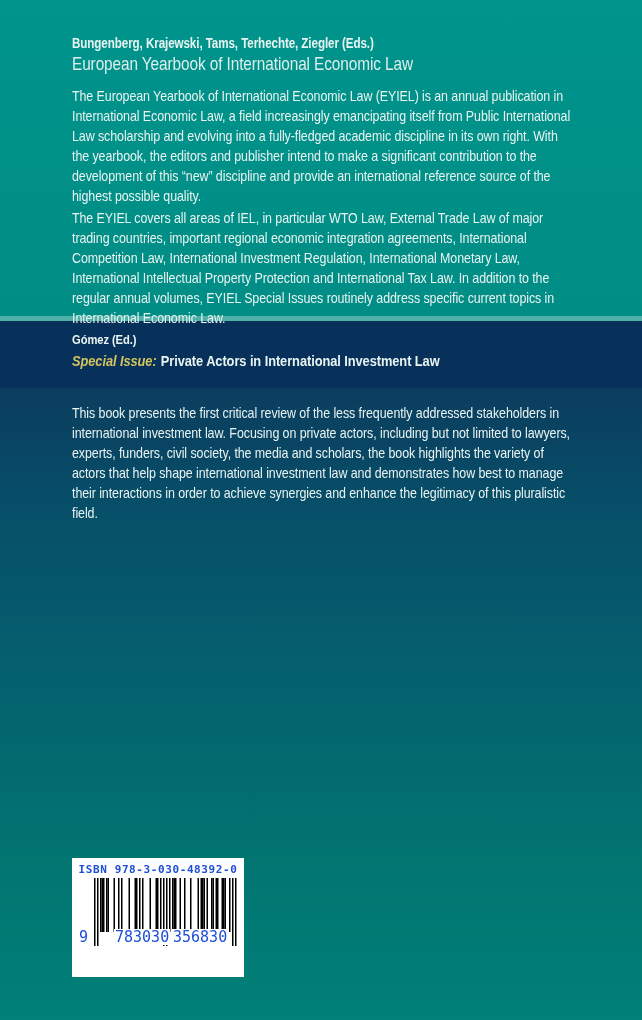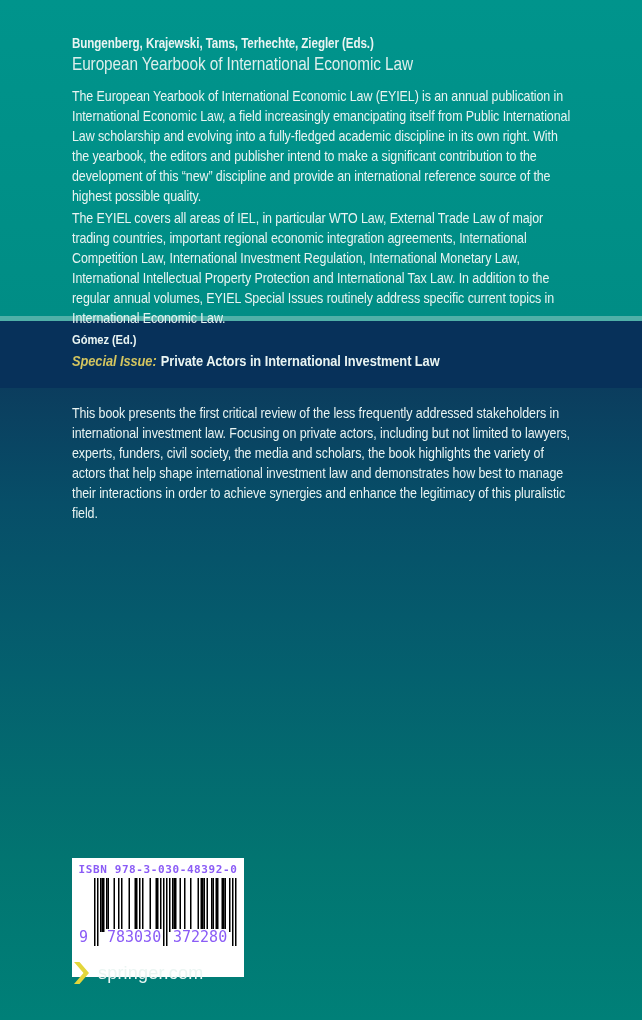"ISBN 978-3-030-48392-0" .barcode-box { color: #8b5cf6 -> #1d4ed8 }
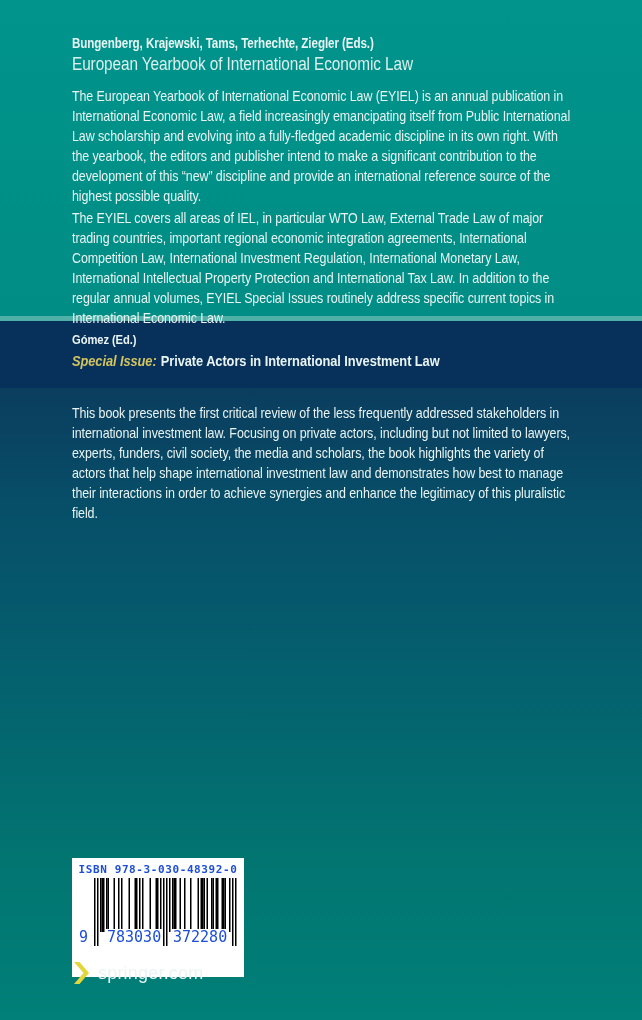"783030" .ean-group1 { left: 34px -> 42px }
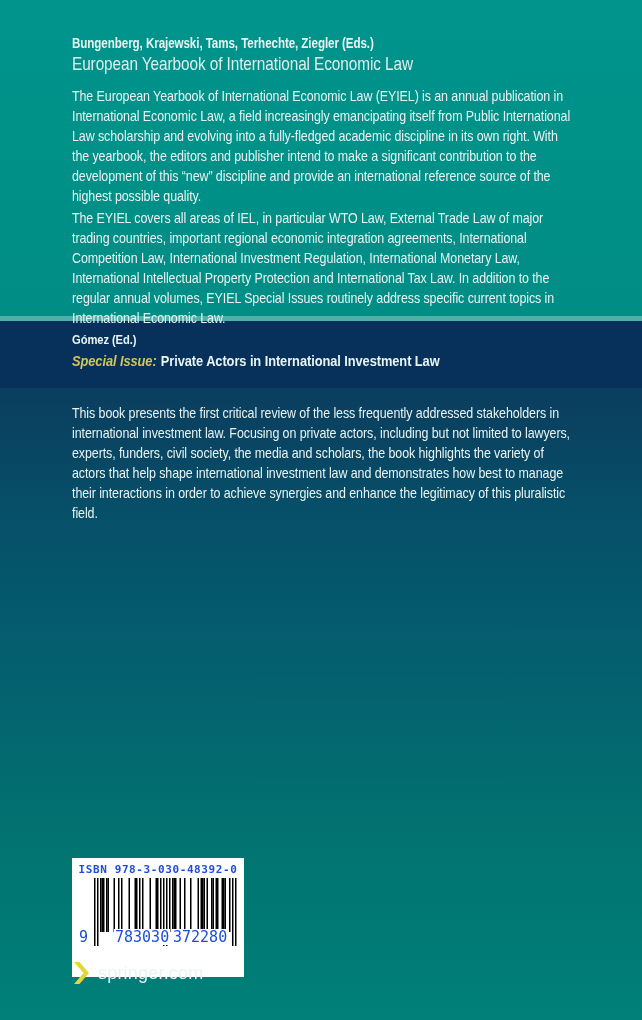"372280" span.ean-digit { text: 372280 -> 356830 }
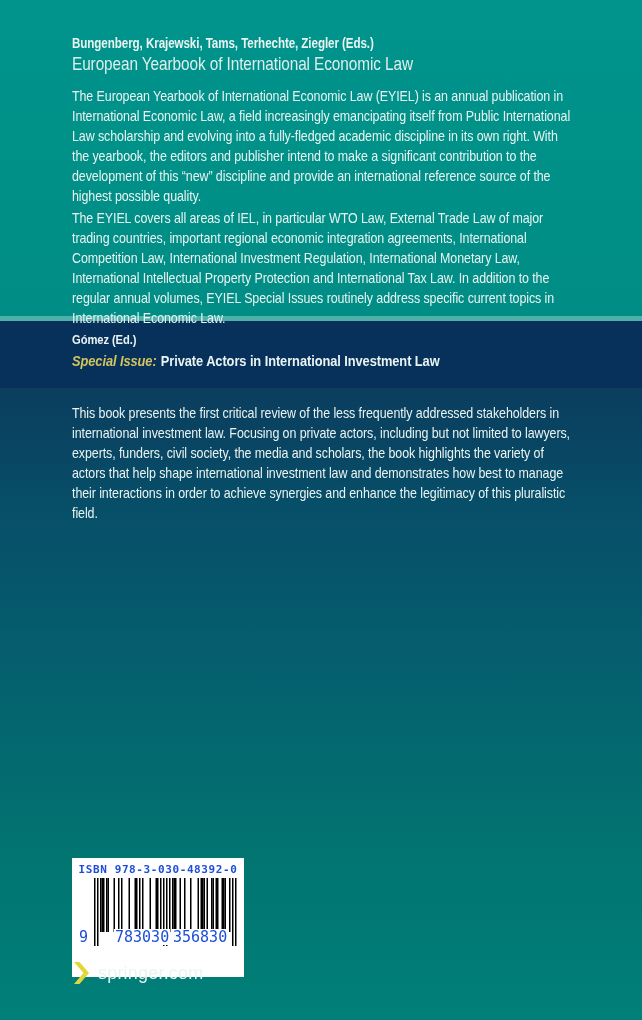"springer.com" div.springer-row { html: <div> <svg> <polygon></polygon> </svg> <span>springer.com</span> </div> -> none }
